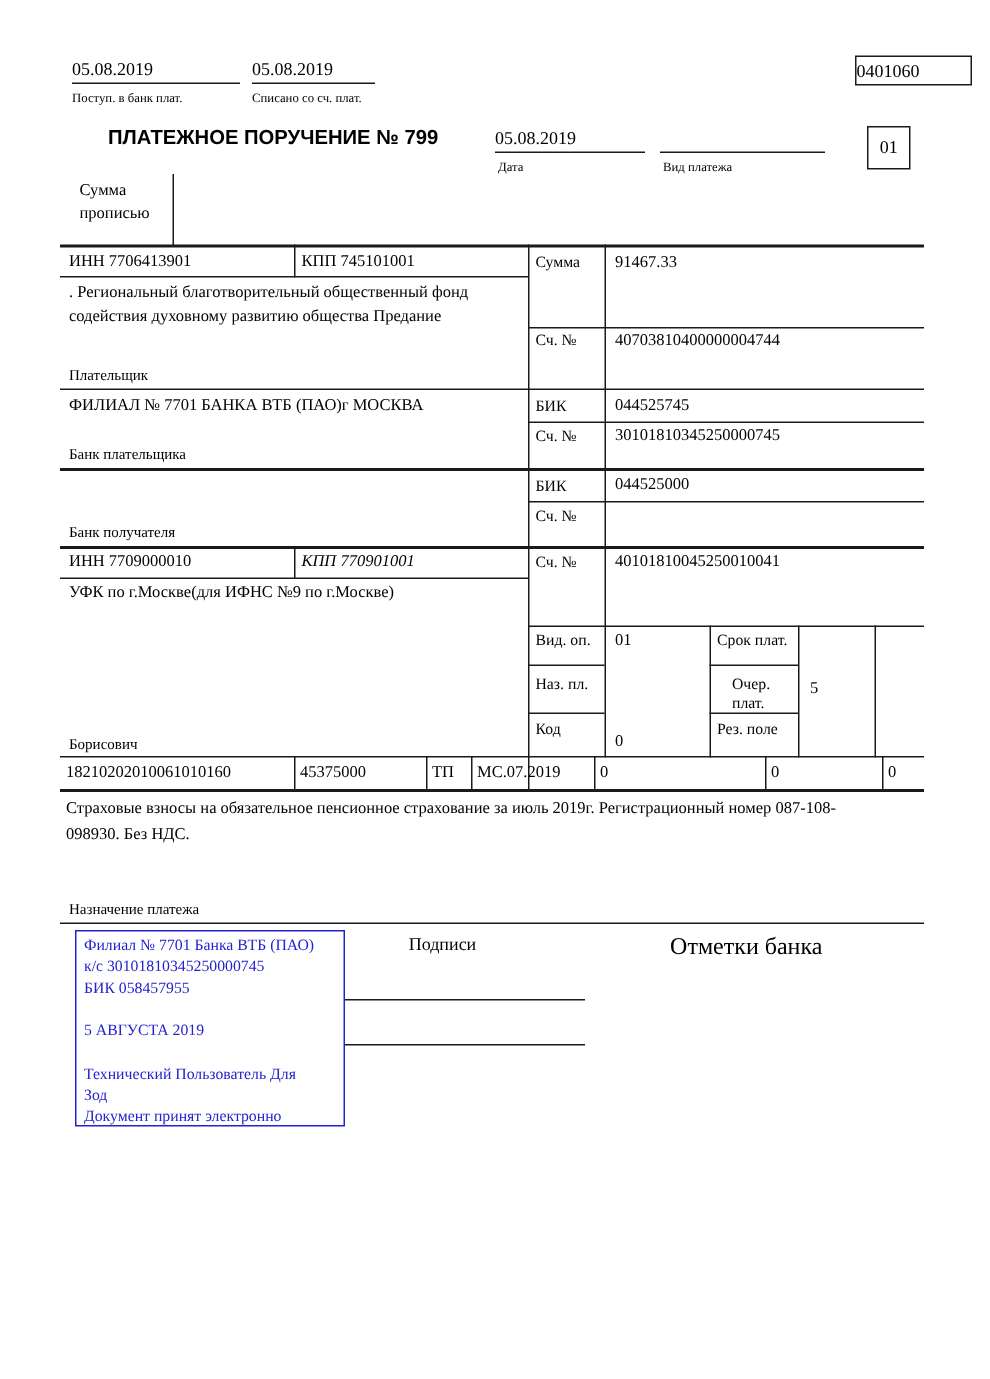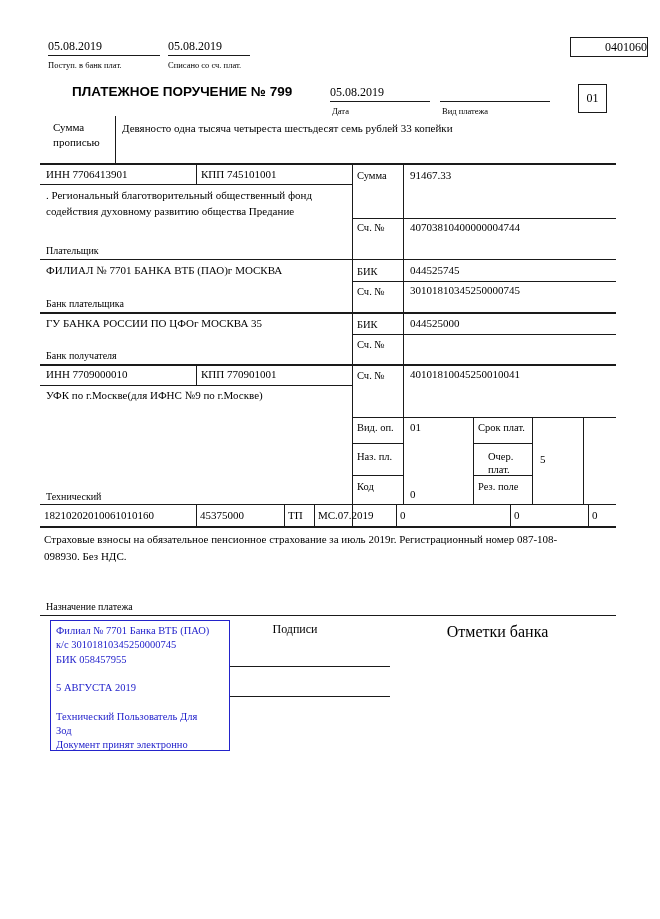"0401060" div.box { text-align: right -> left }
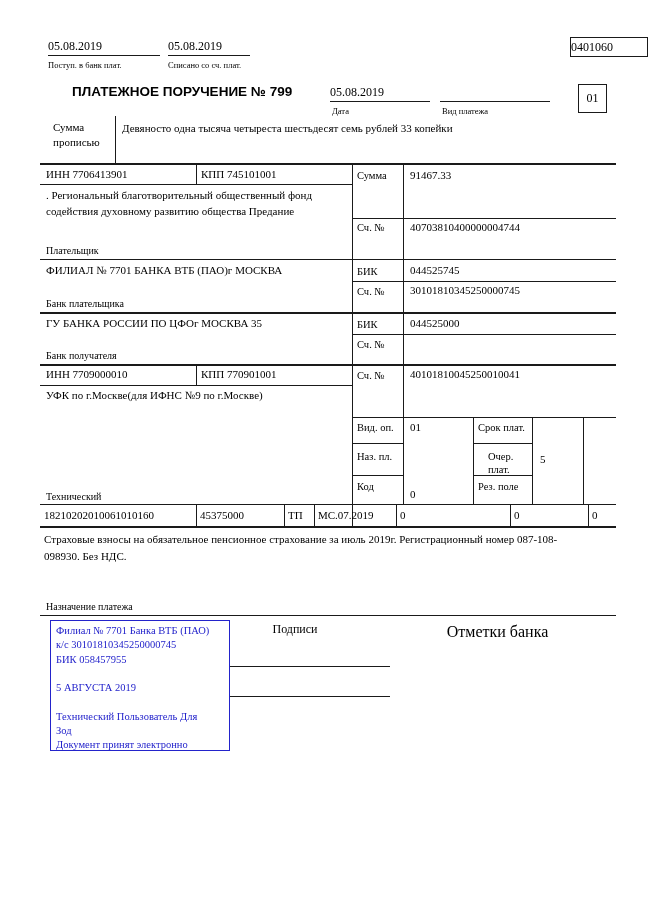"Девяносто одна тысяча четыреста" div.t { html: <div>Девяносто одна тысяча четыреста шестьдесят семь рублей 33 копейки</div> -> none }
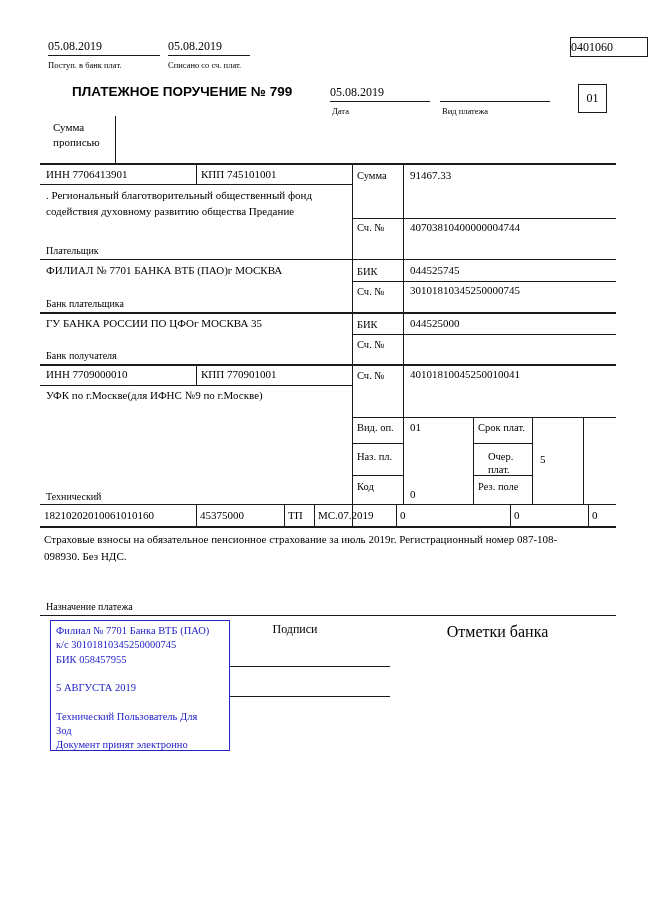"ГУ БАНКА РОССИИ ПО ЦФОг" div.t { html: <div>ГУ БАНКА РОССИИ ПО ЦФОг МОСКВА 35</div> -> none }
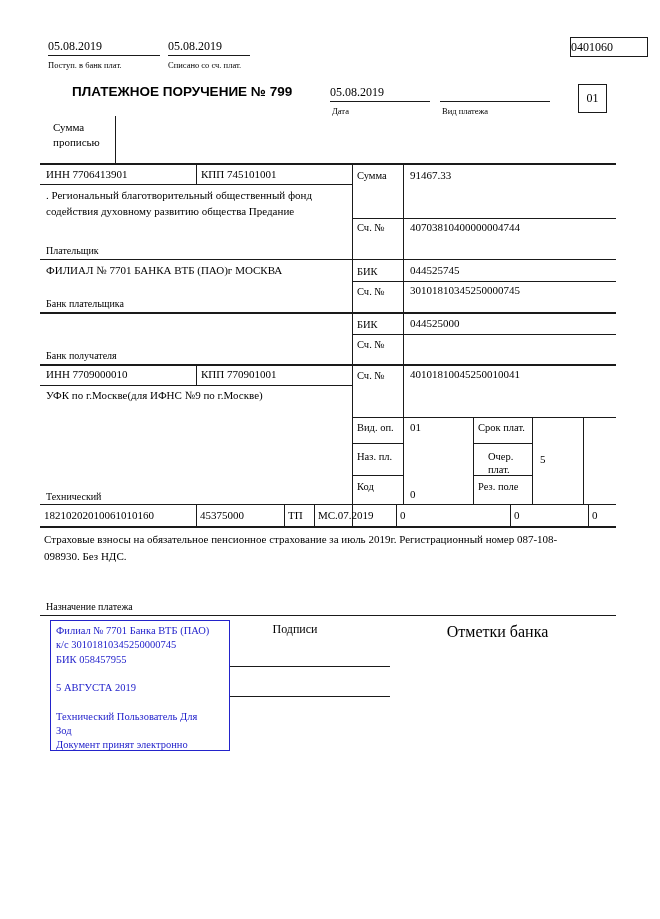"КПП 770901001" div.t { font-style: none -> italic }
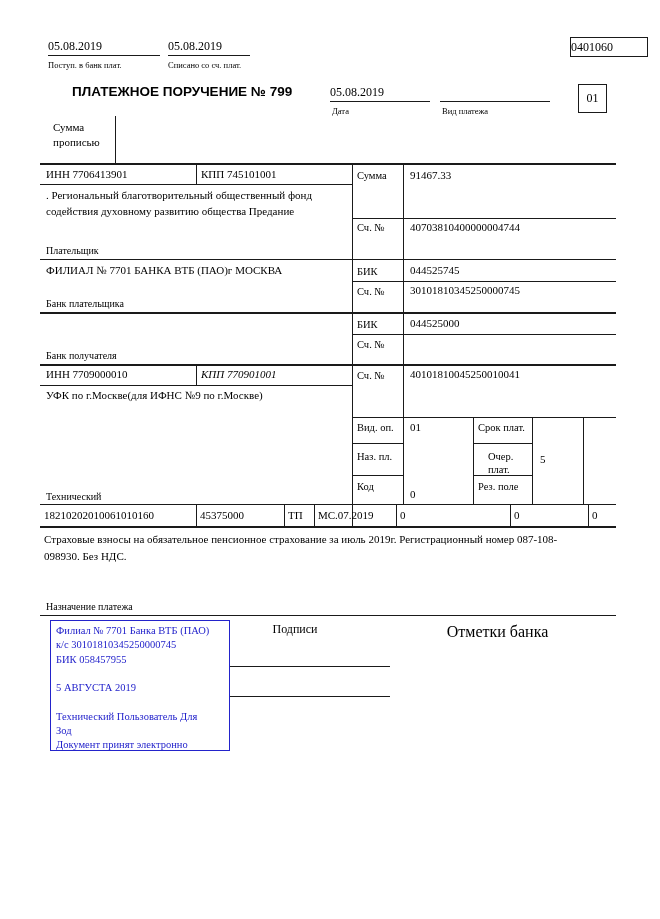"Технический" div.t { text: Технический -> Борисович }
